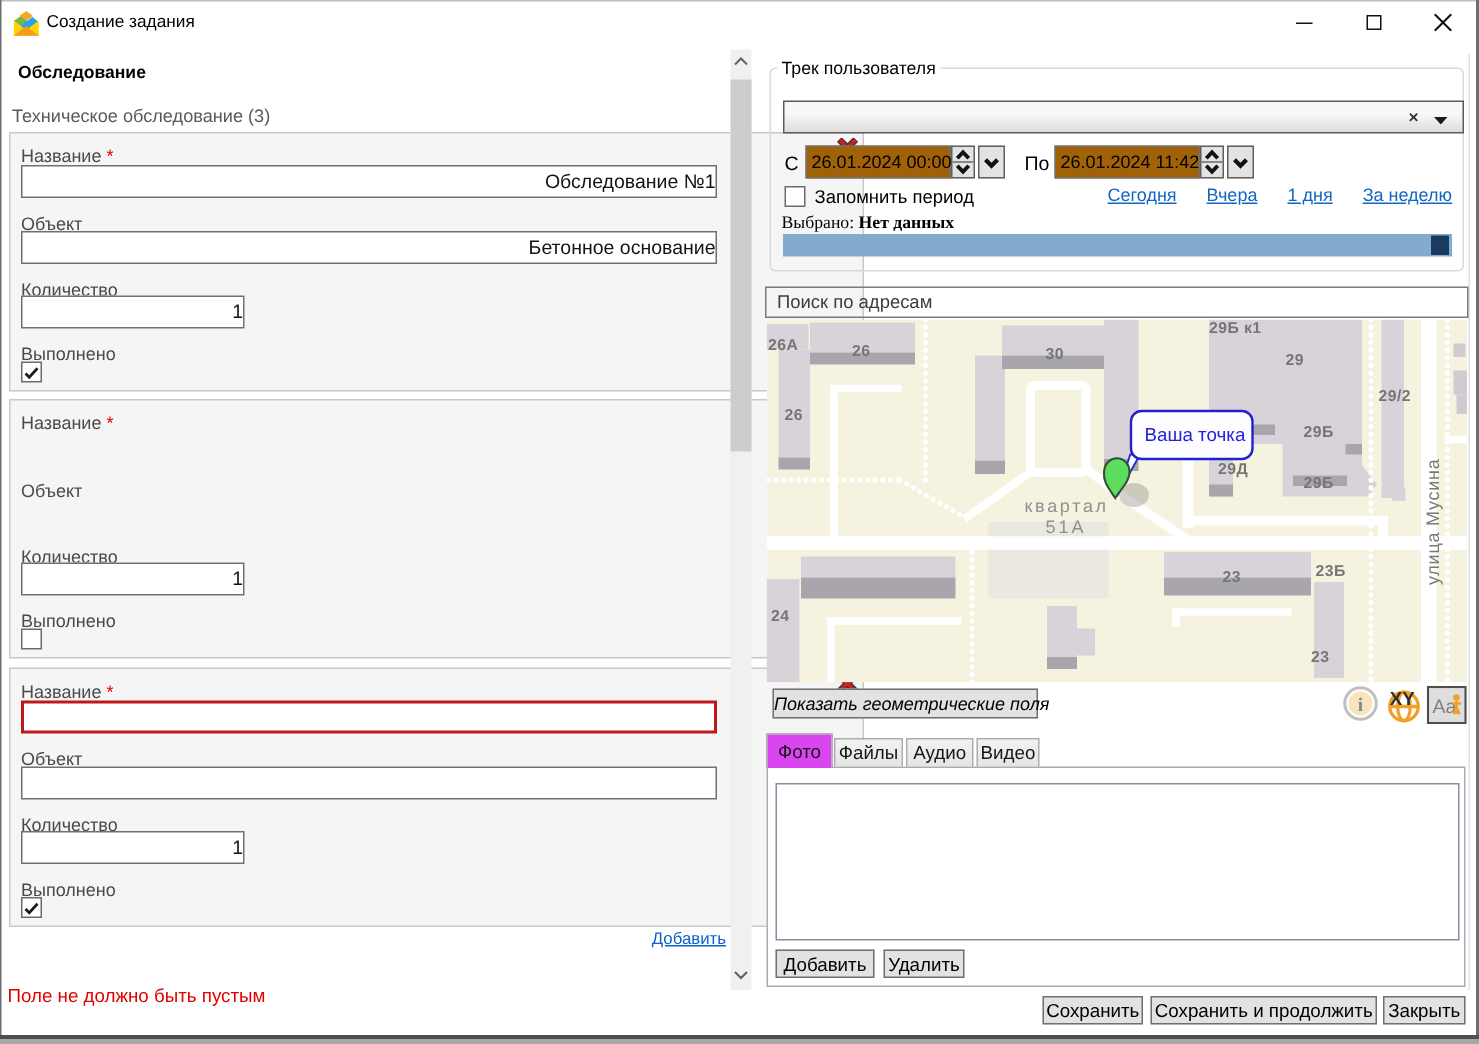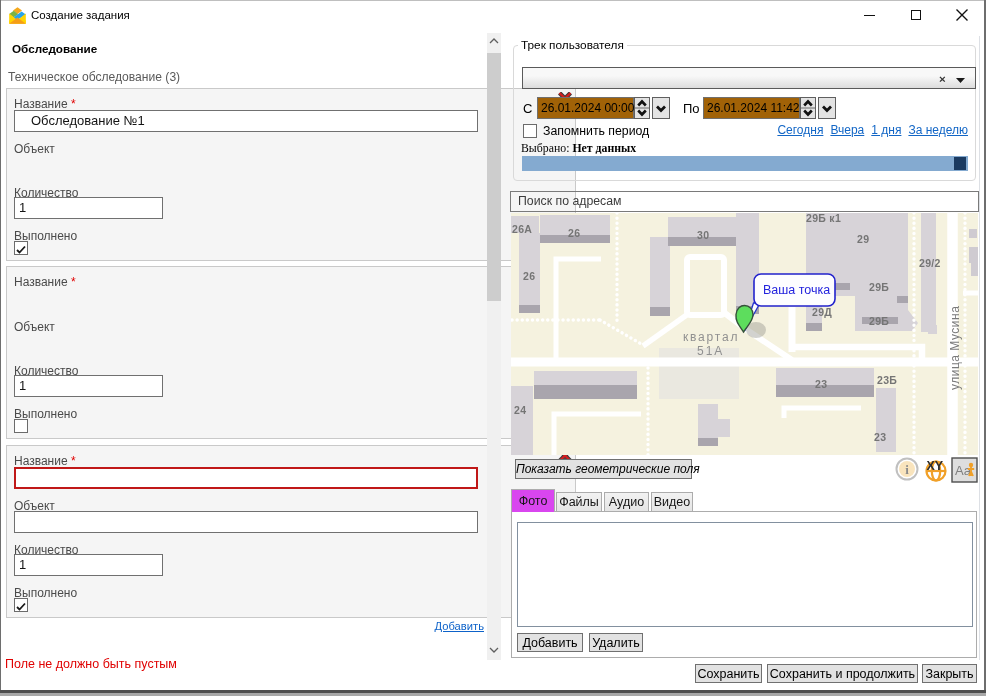"Название *" .card { text-align: none -> right }
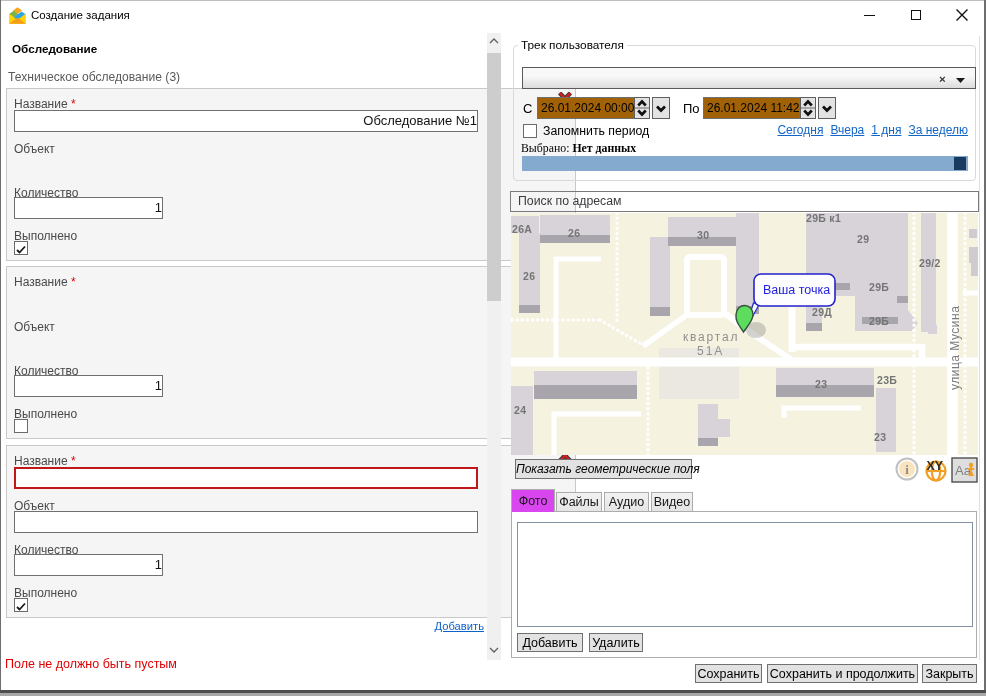"Сегодня" #links a { margin-left: 7px -> 20px }
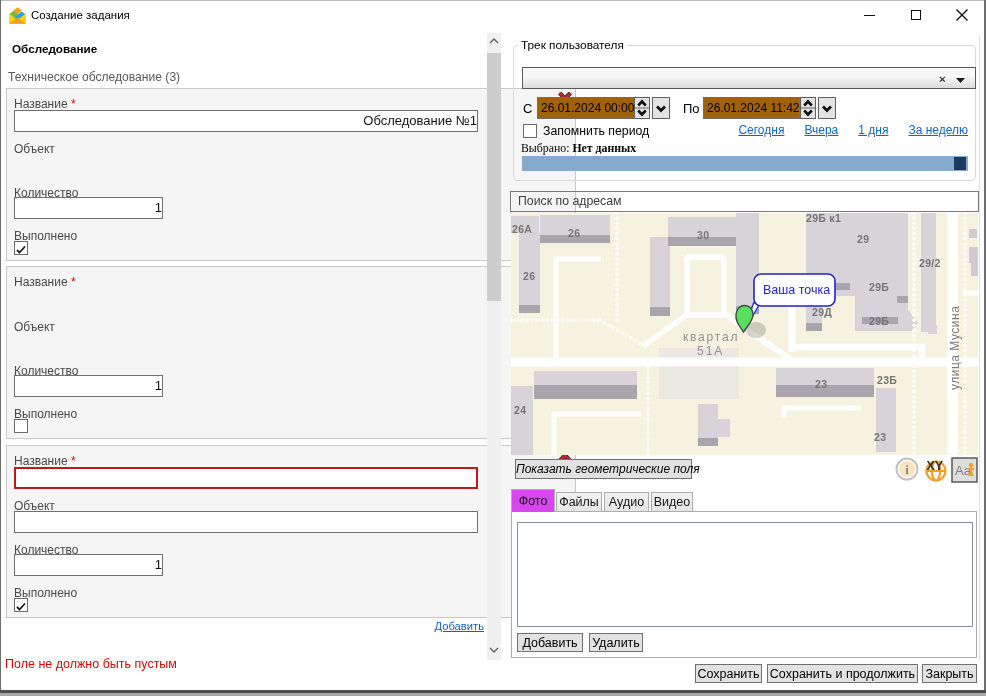"Бетонное основание" div.inp { html: none -> <div>Бетонное основание</div> }
